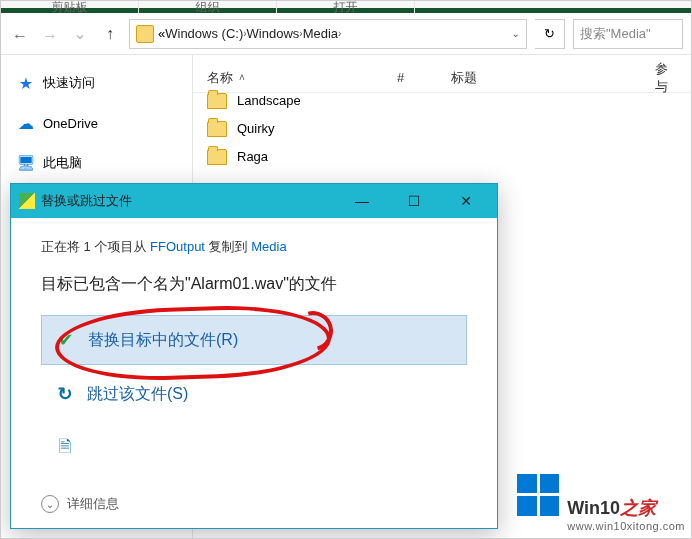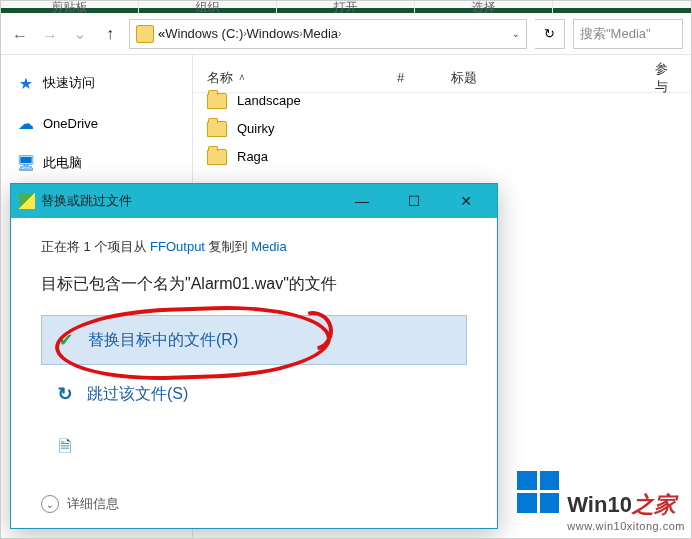"选择" div.group { html: <div>选择</div> -> none }
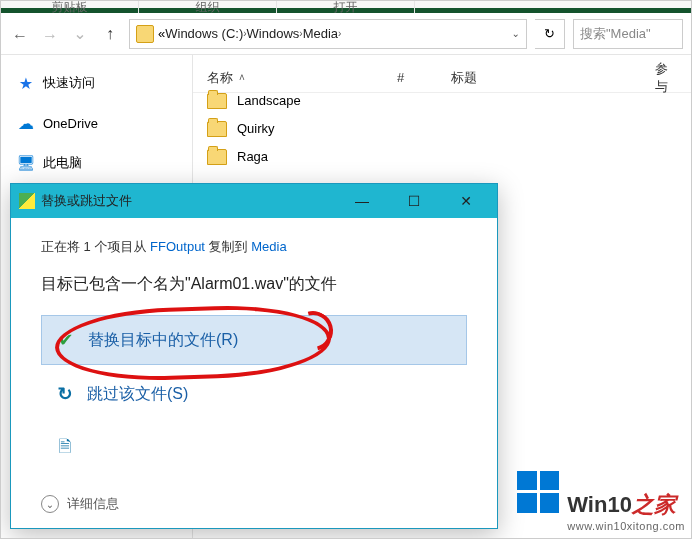"Win10之家" .wm-main { font-size: 22px -> 18px }
